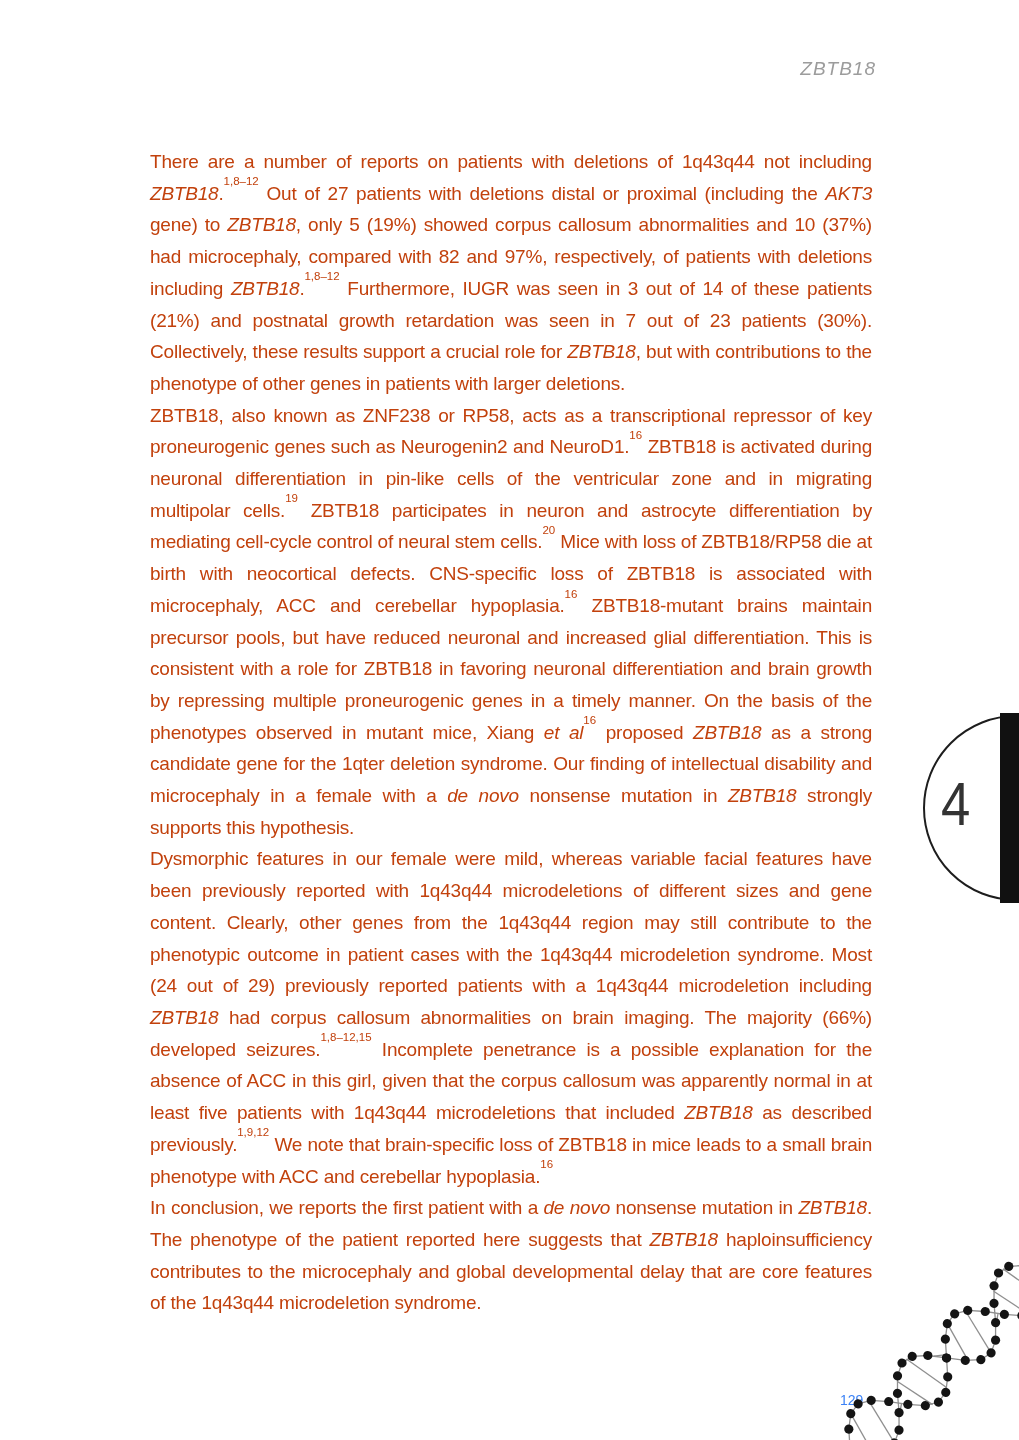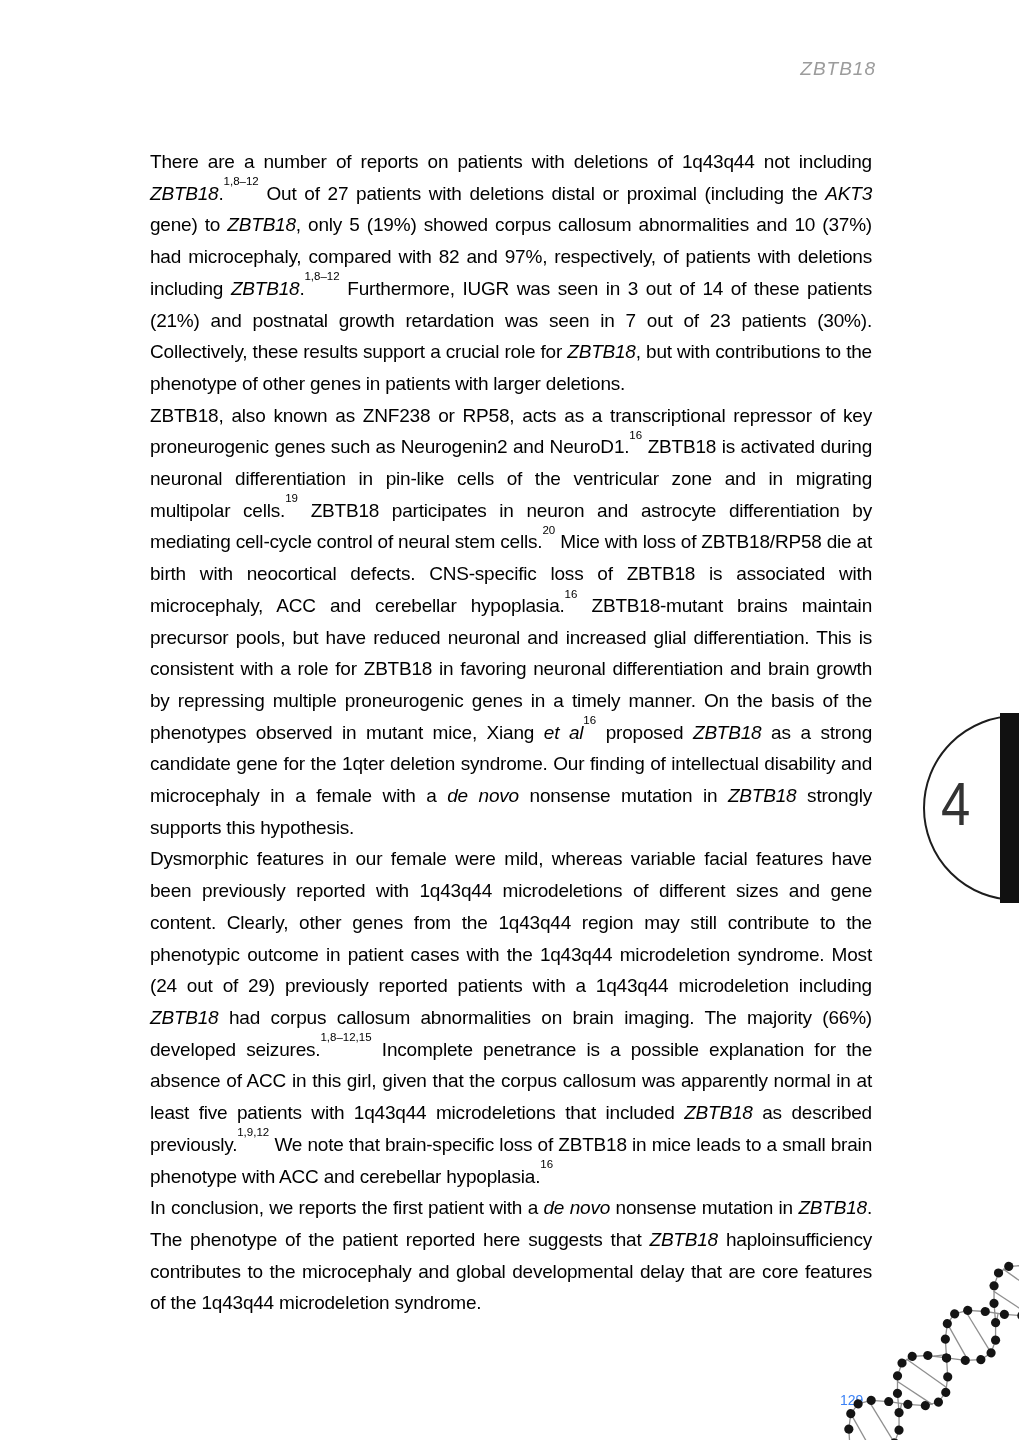"There are a number of" .body-text { color: #000000 -> #c2410c }
